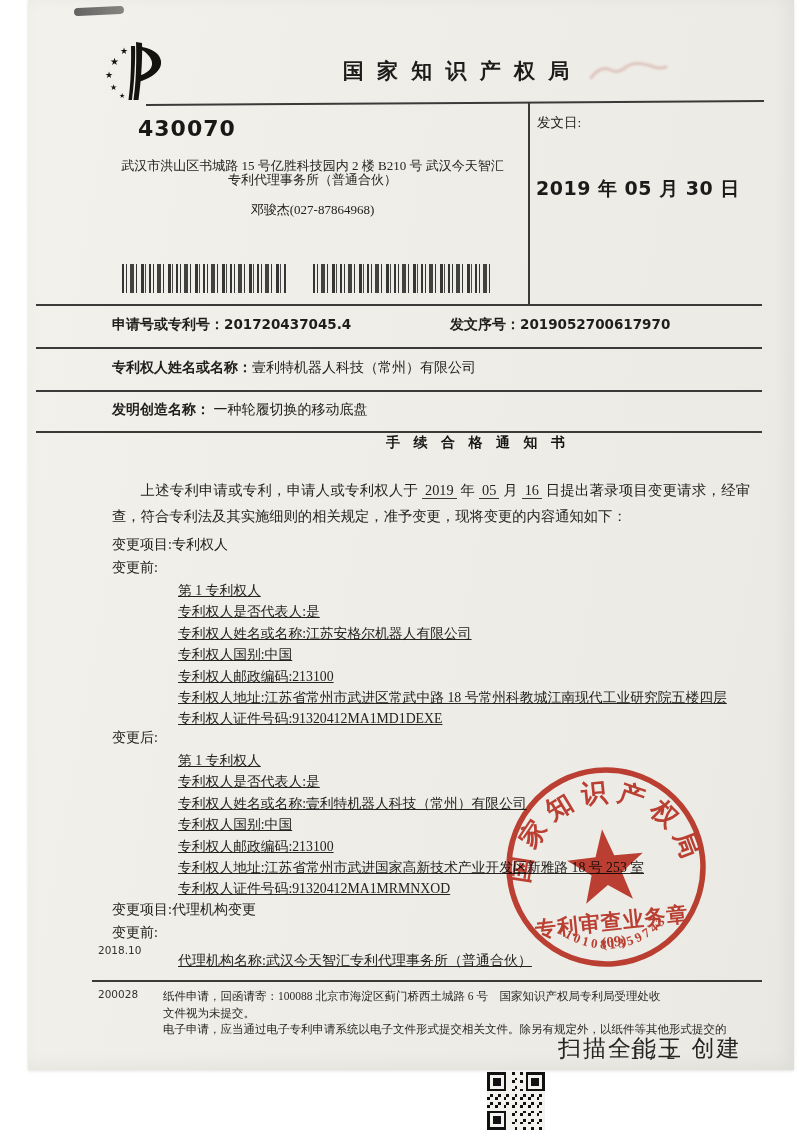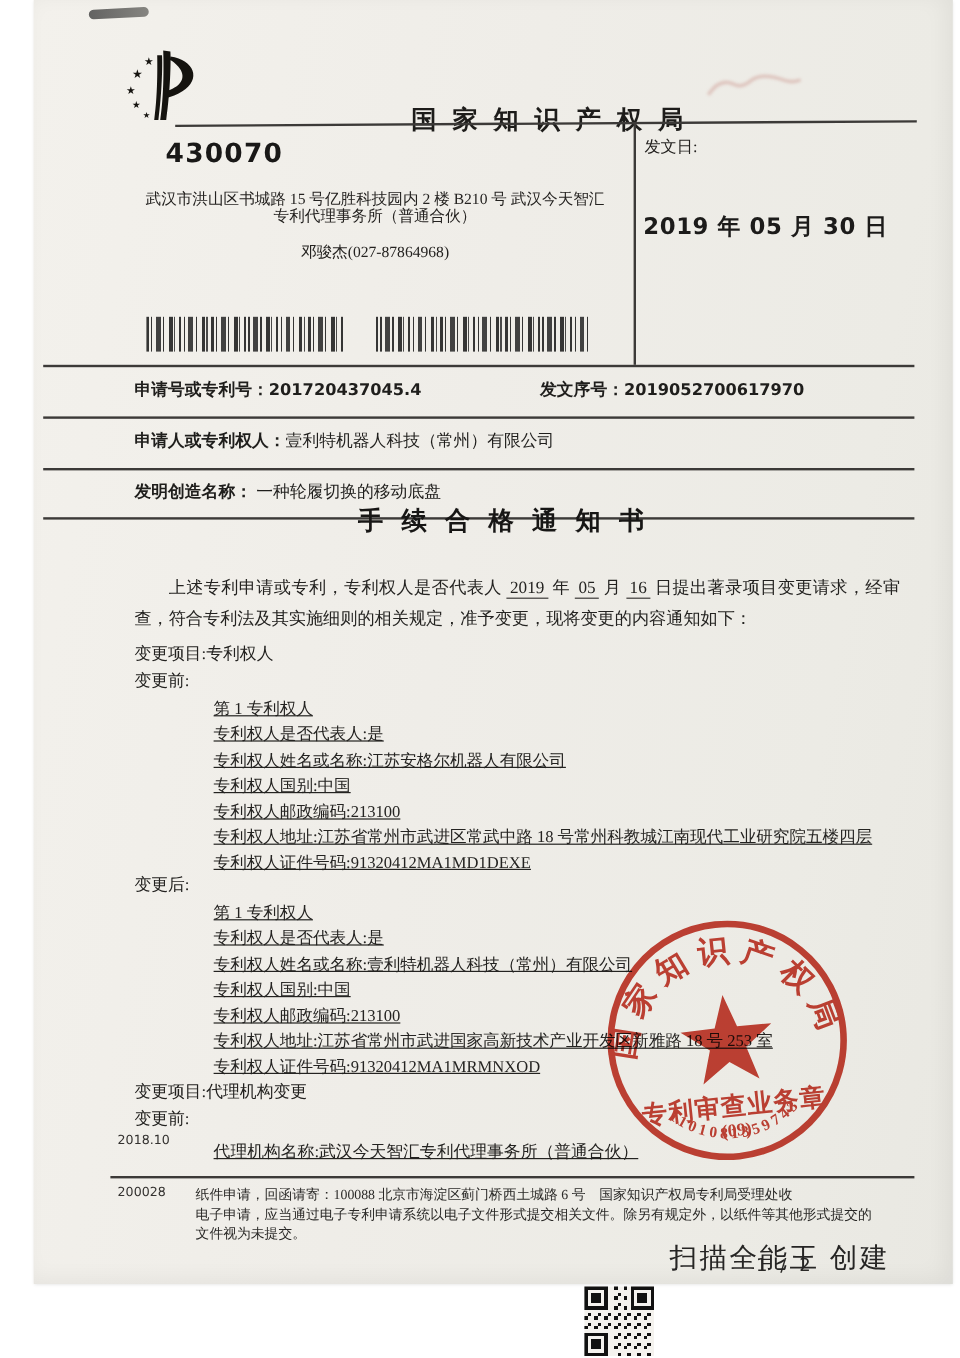"国 家 知 识 产" .agency-title { margin-top: 29px -> none }
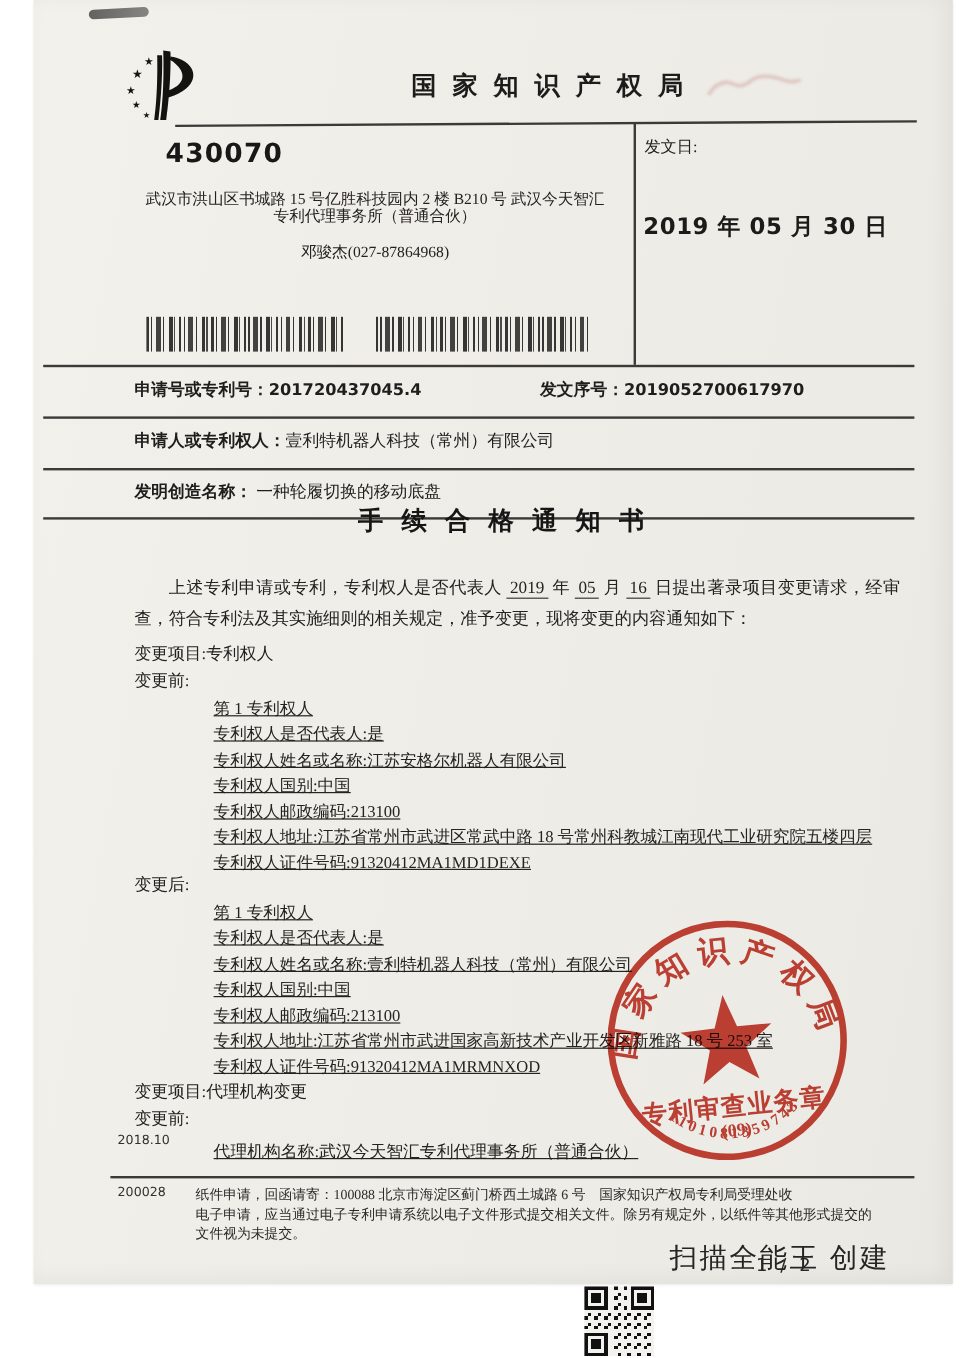"申请人或专利权人：" span.lbl { text: 申请人或专利权人 -> 专利权人姓名或名称 }
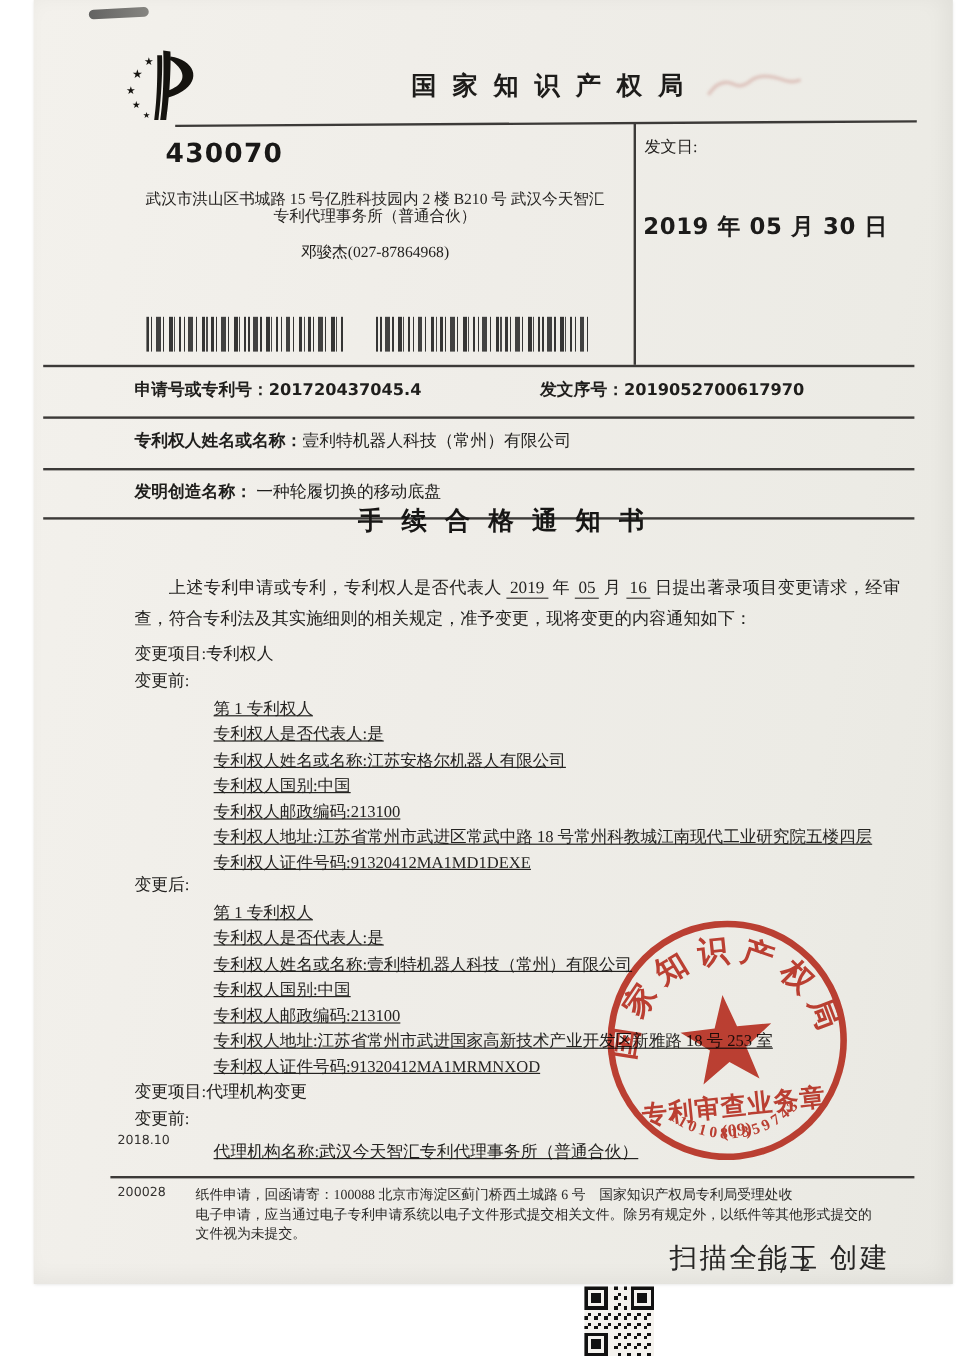"手 续 合 格 通" .notice-title { font-size: 21px -> 14px; text-align: center -> right; top: 420px -> 434px }
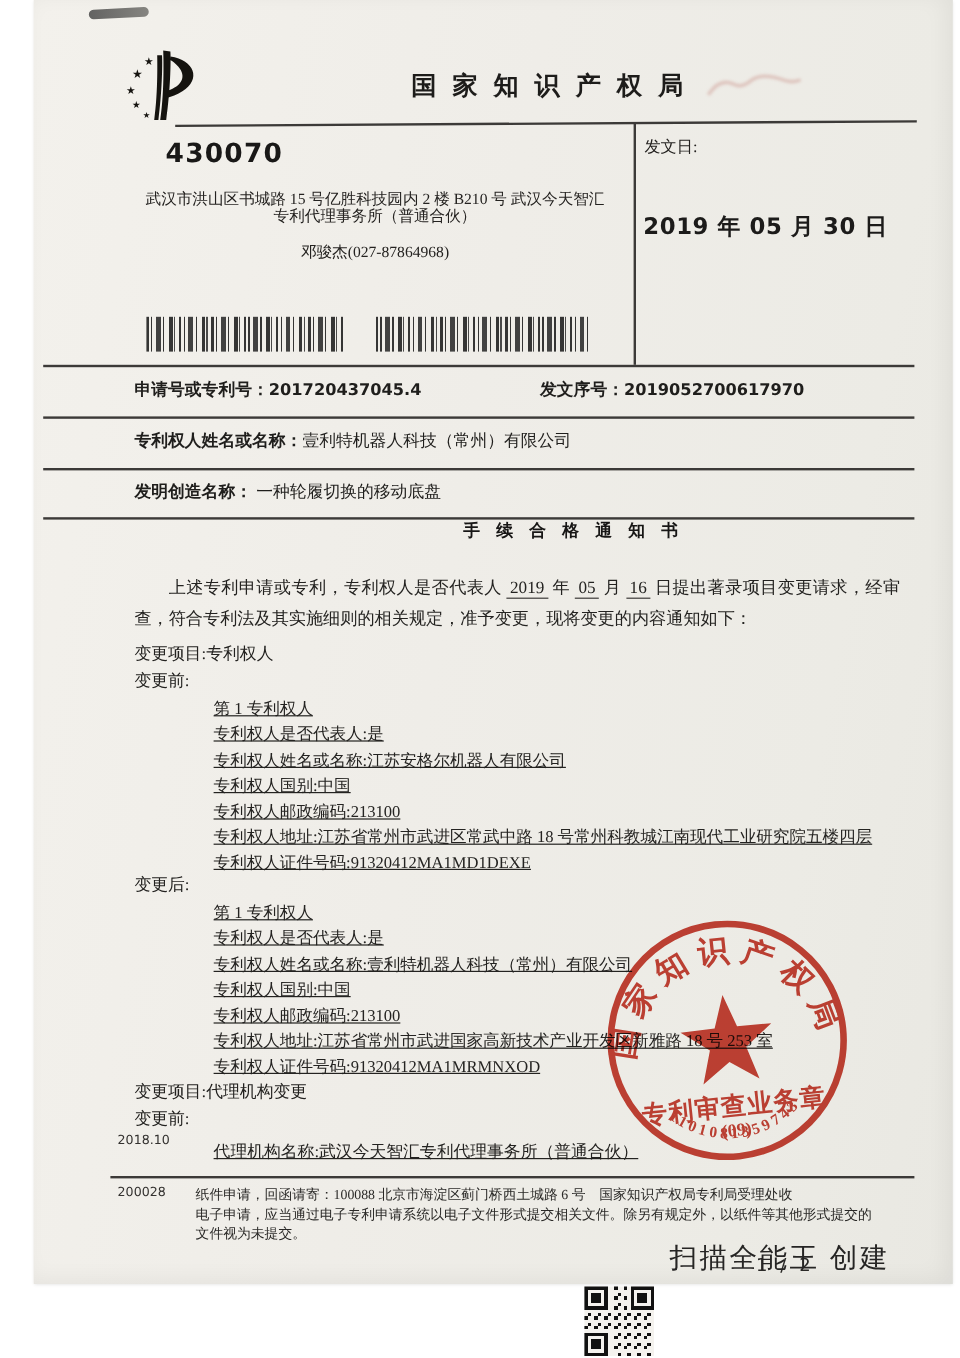"上述专利申请或专利，专利权人是否代表人" span { text: 专利权人是否代表人 -> 申请人或专利权人于 }
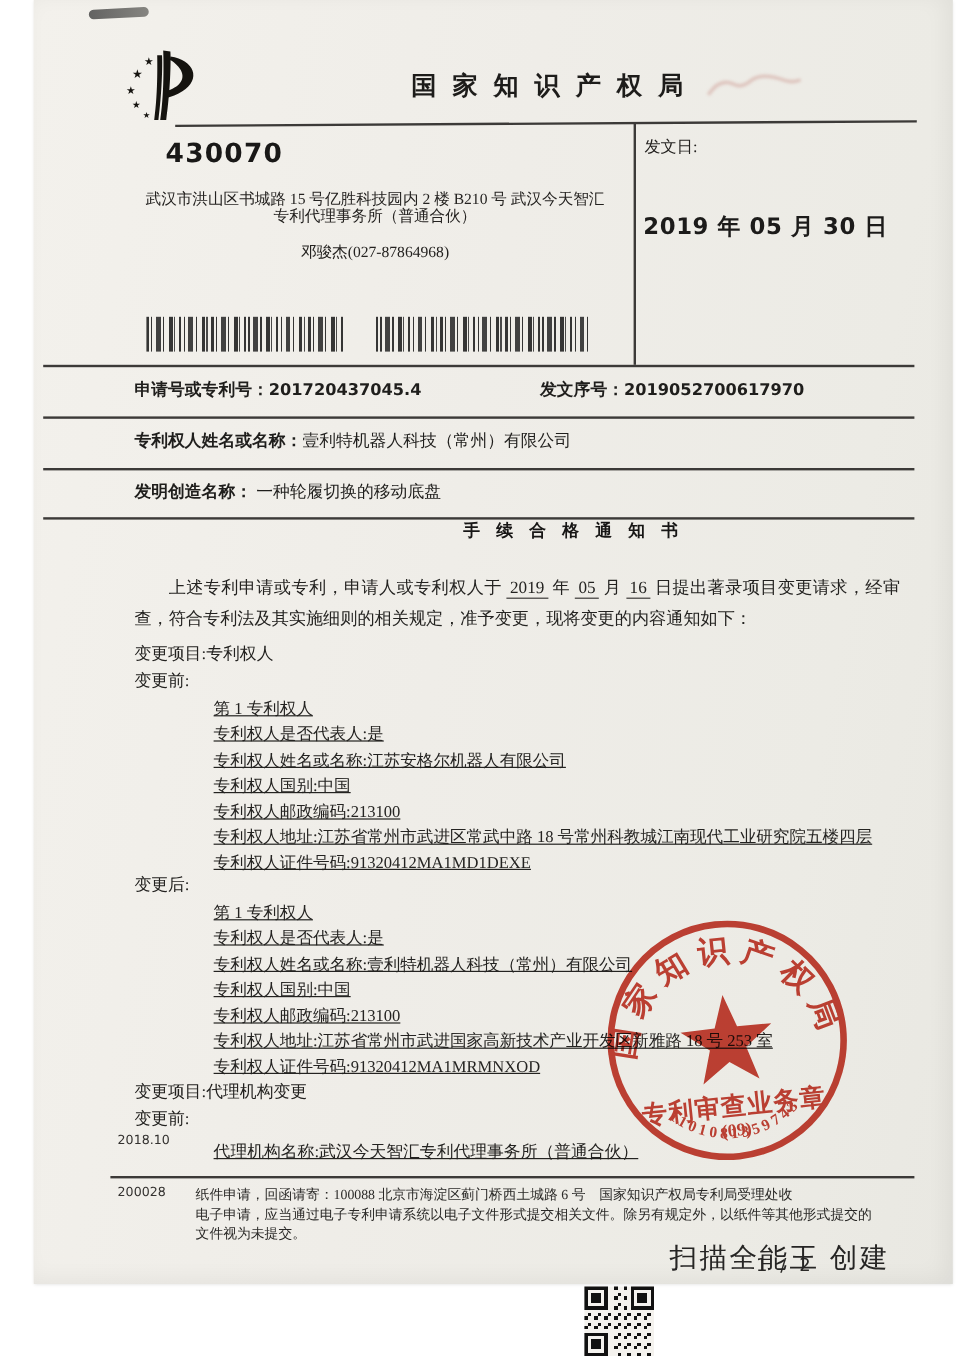"电子申请，应当通过电子专利申请系统以电子文件形式提交相关文件。除另有规定外，以纸" div { order: before "文件视为未提交。" -> after "文件视为未提交。" }
